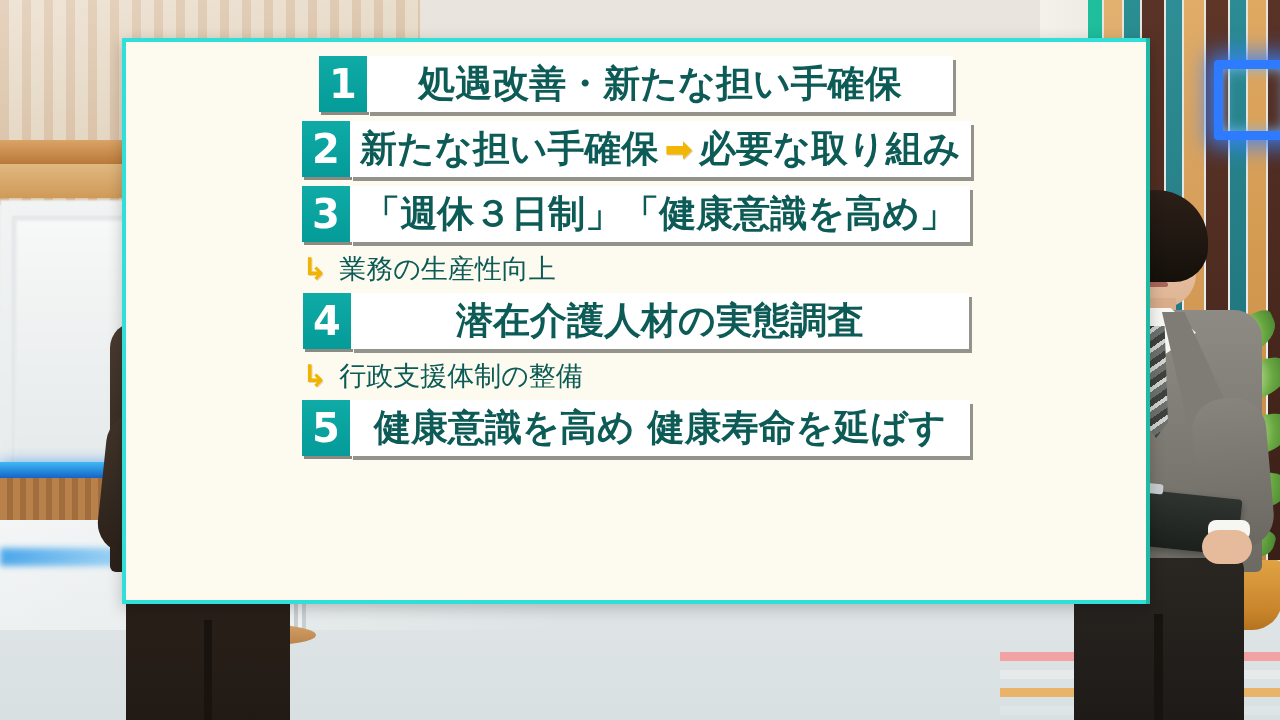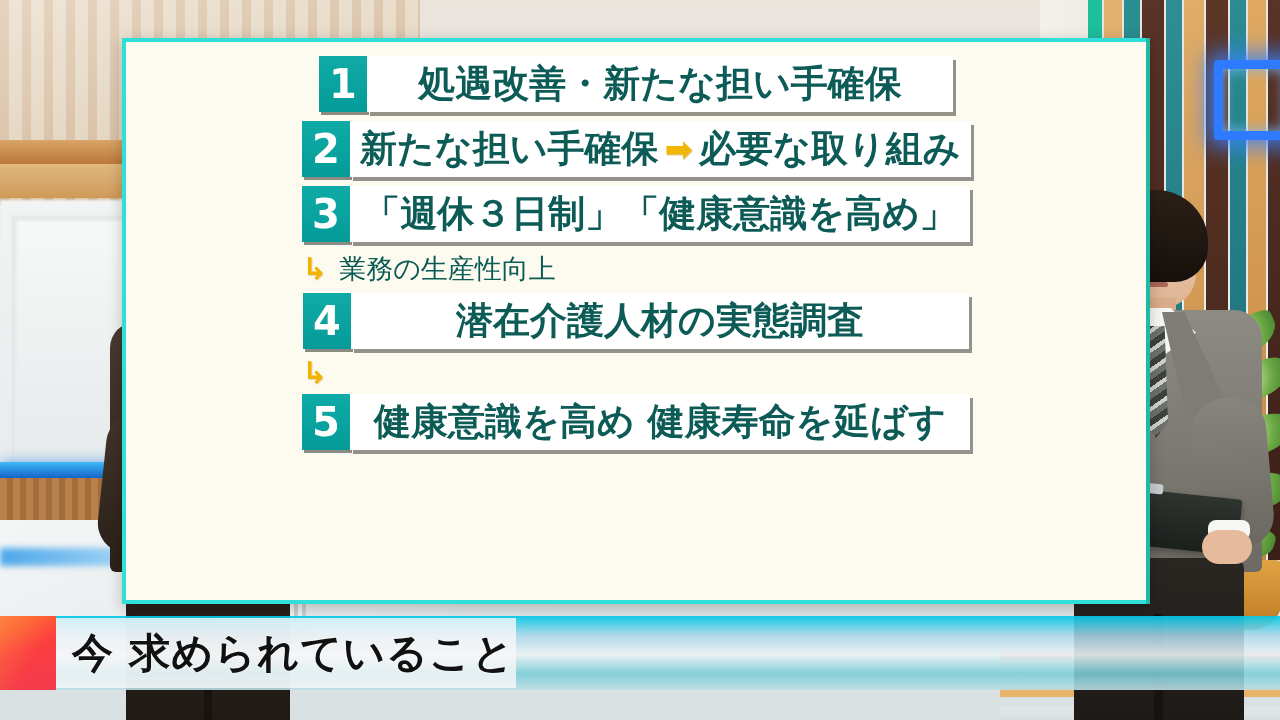"行政支援体制の整備" span.subtxt { html: none -> <span>行政支援体制の整備</span> }
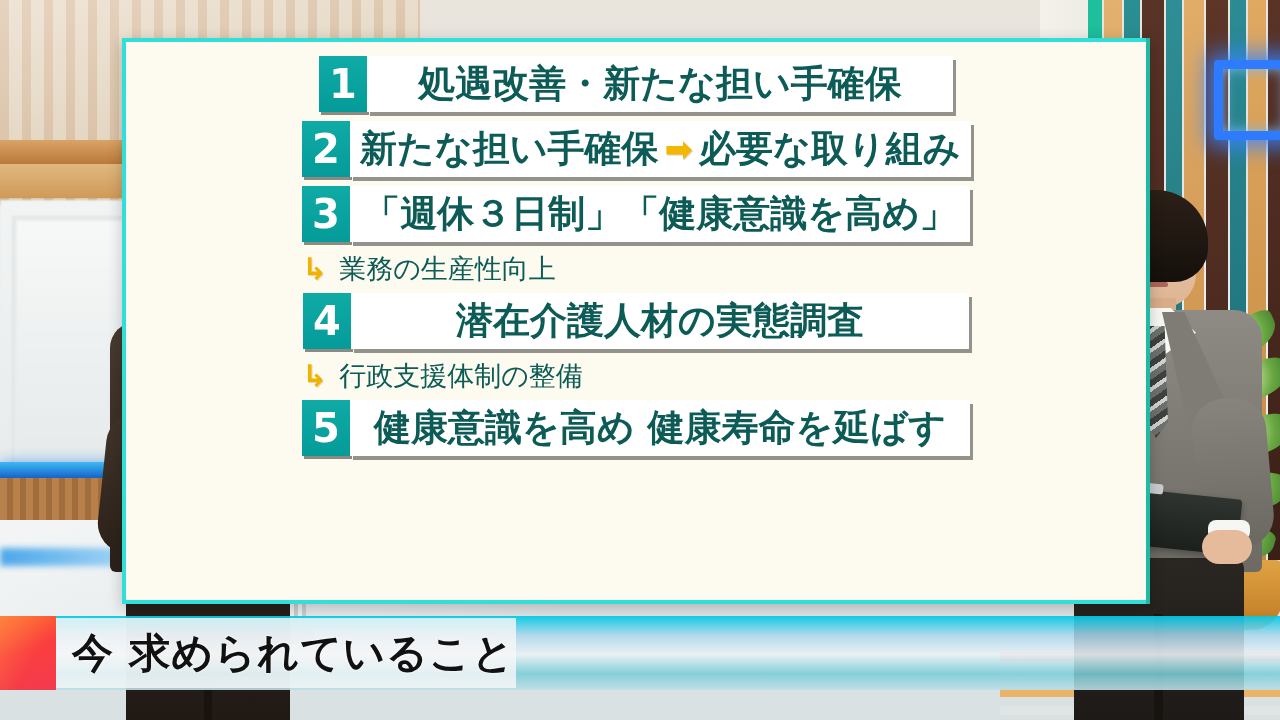"今 求められていること" div { html: <div> <div></div> <div></div> <div></div> <div>今 求められていること</div> </div> -> none }
